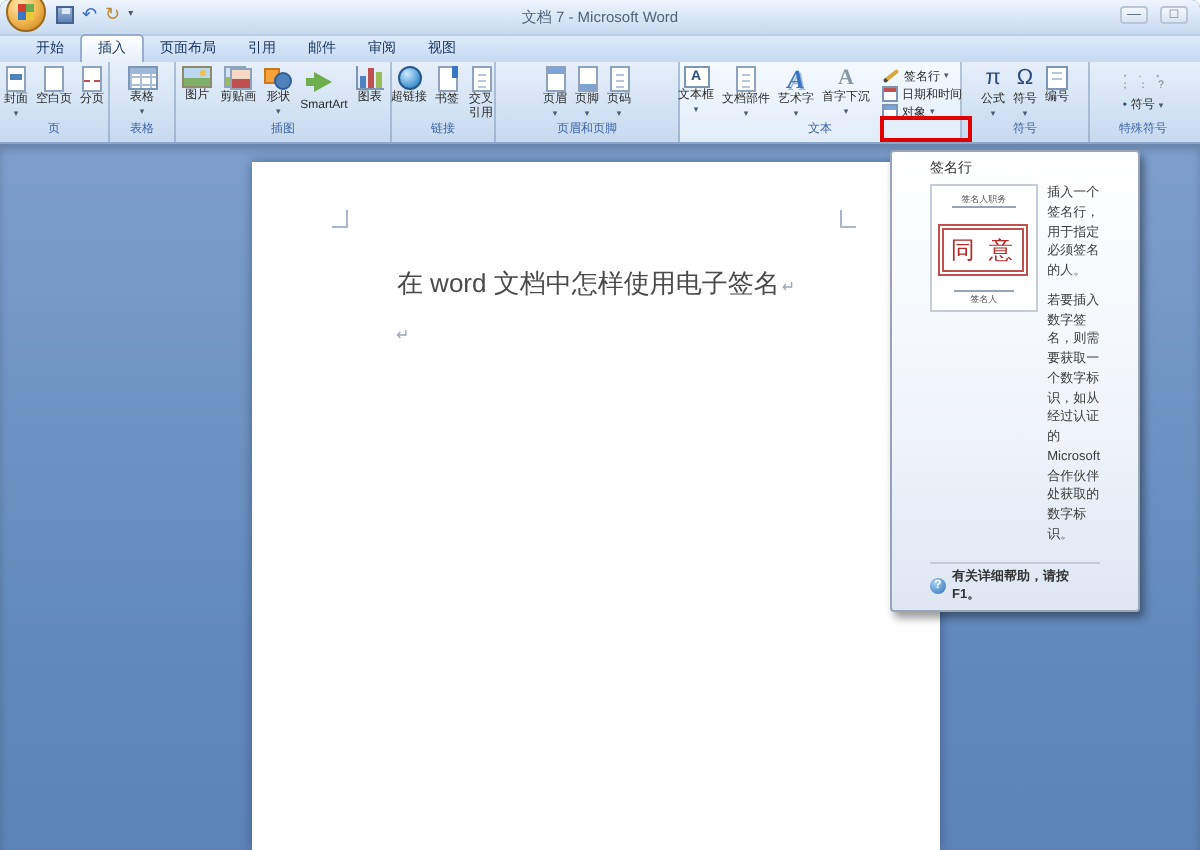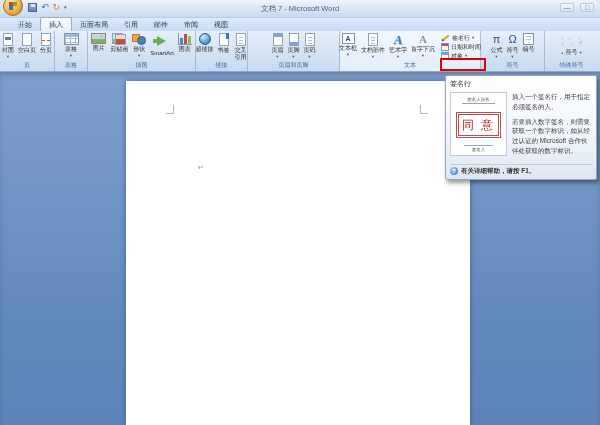"同 意" .tooltip { padding: 3px 4px 3px -> 3px 19px 3px; width: 152px -> 125px }
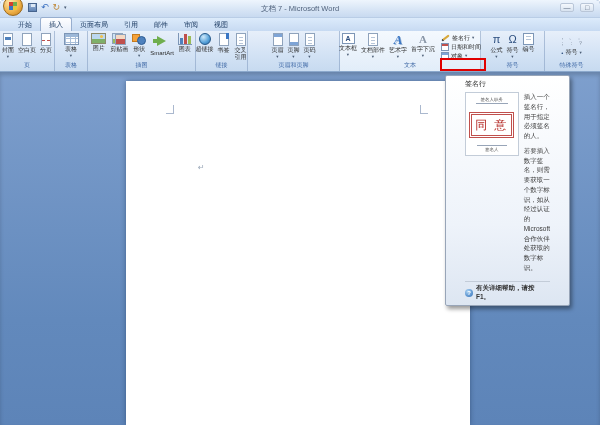"在 word 文档中怎样使用电子签名↵" div.doc-text { html: none -> <div><span>在 word 文档中怎样使用电子签名</span><span>↵</span></div> }
